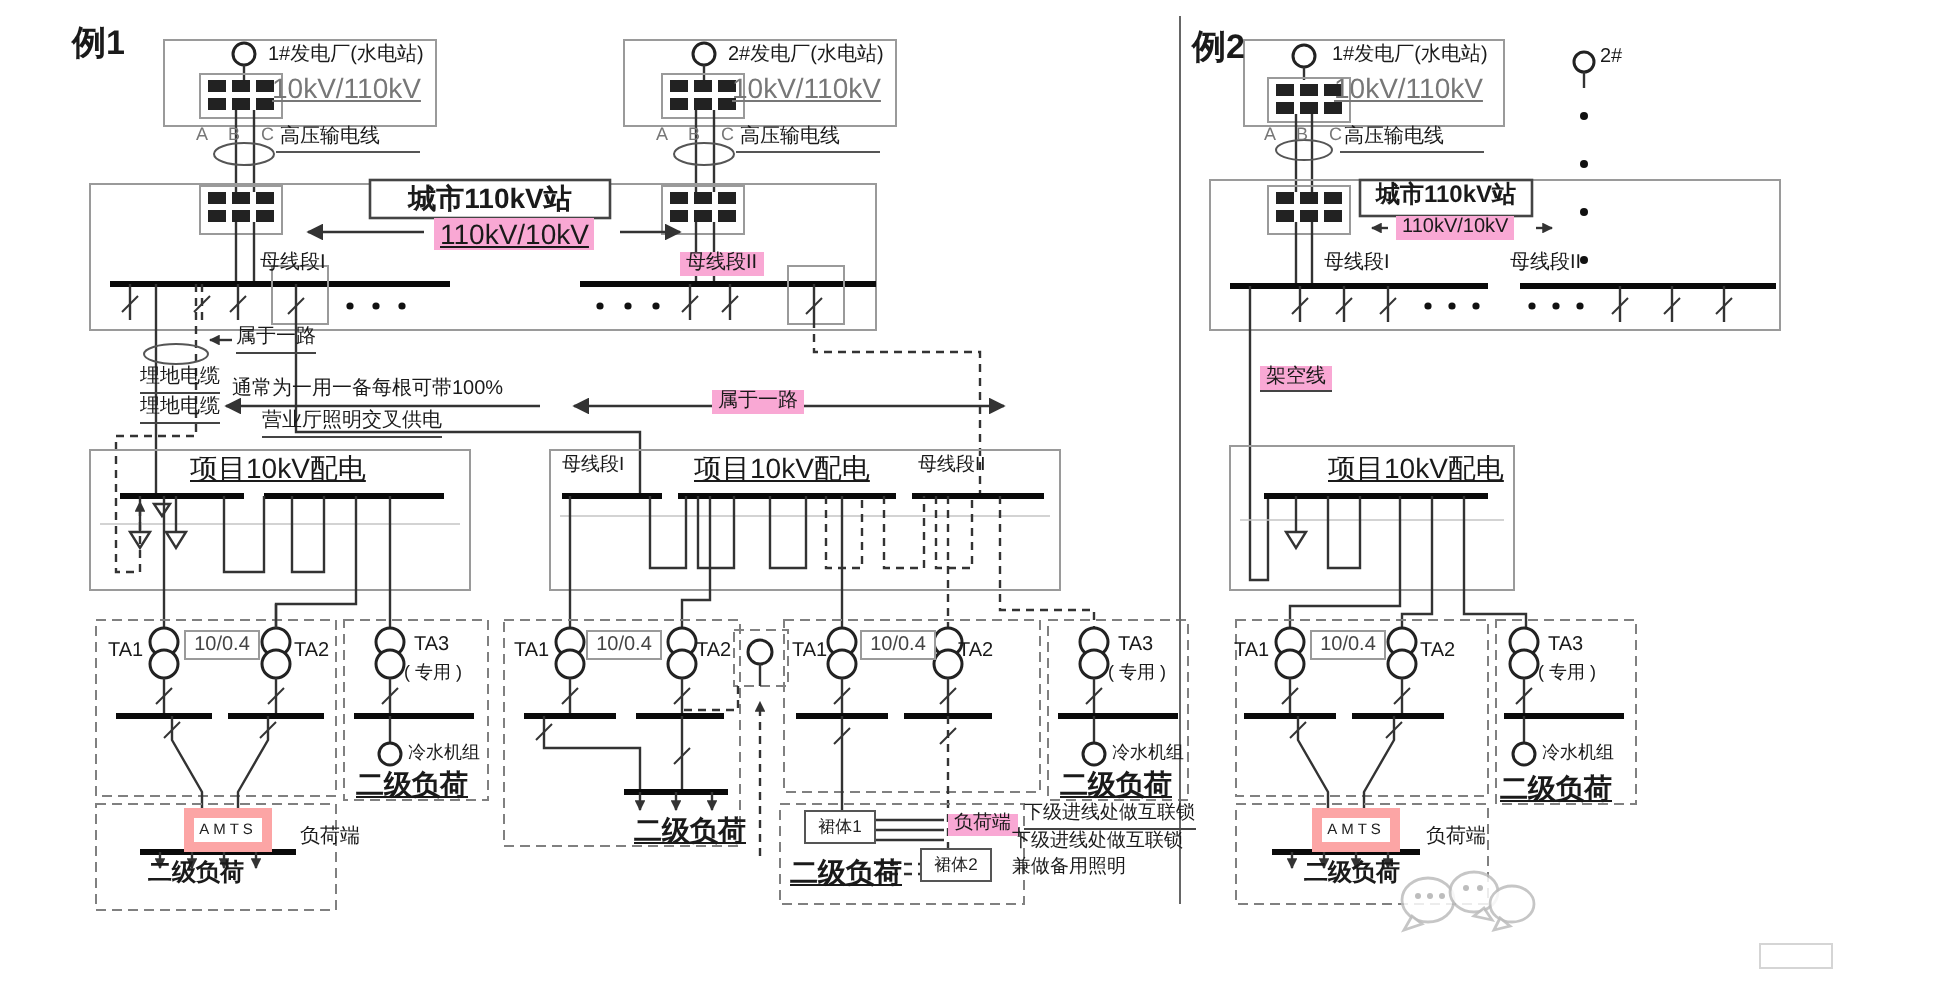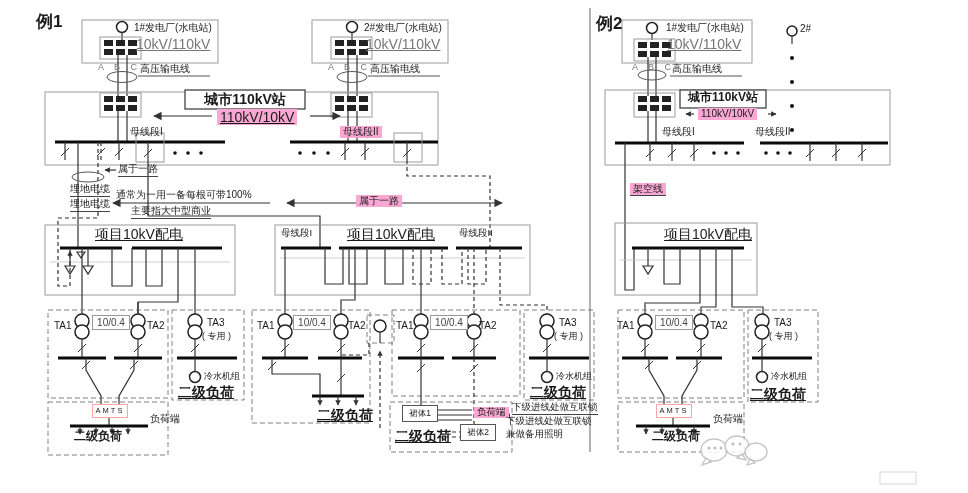"主要指大中型商业" div.lbl { text: 主要指大中型商业 -> 营业厅照明交叉供电 }
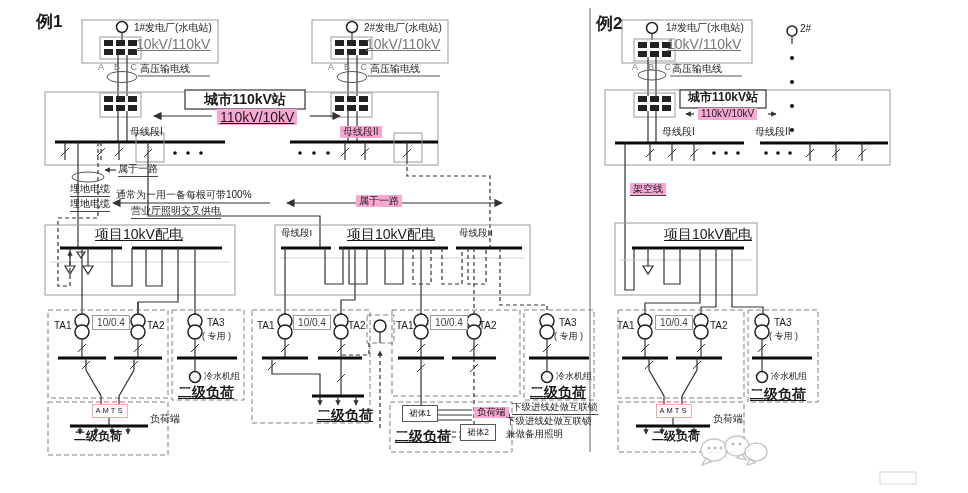"AMTS" .amtsbox { border: 1px solid #fca5a5 -> 5px solid #fca5a5 }
